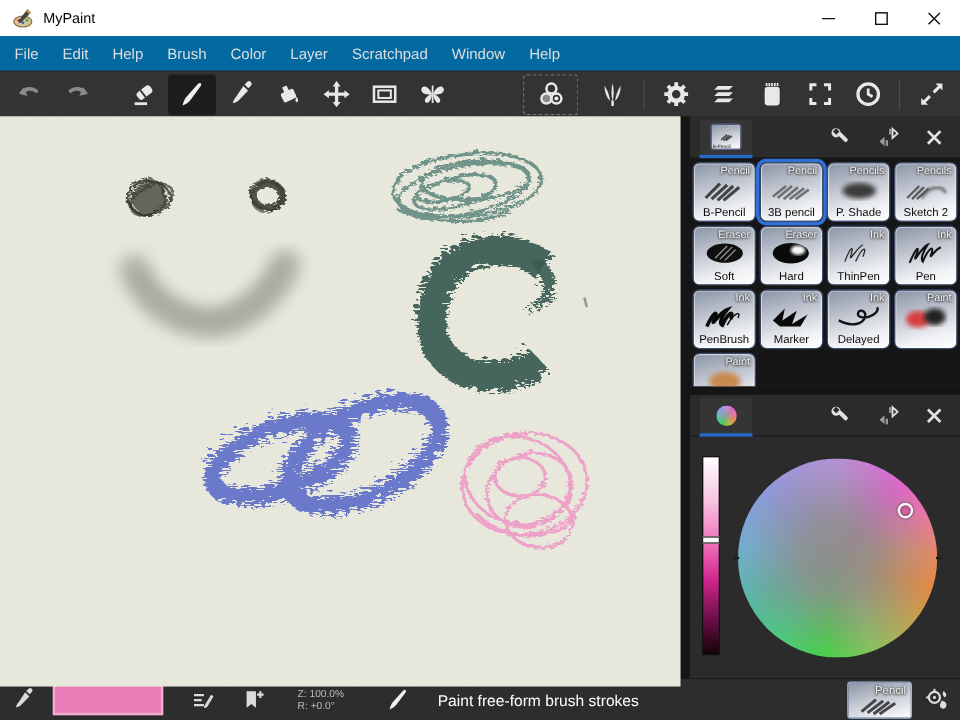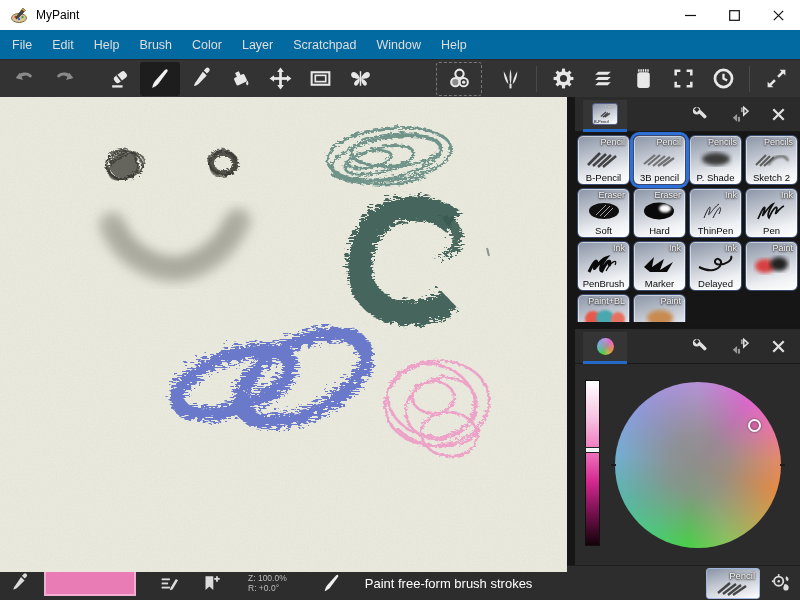"Paint+BL" div.bcell { html: <div> <span>Paint+BL</span> <svg> <ellipse></ellipse> <ellipse></ellipse> <ellipse></ellipse> </svg> <span></span> </div> -> none }
